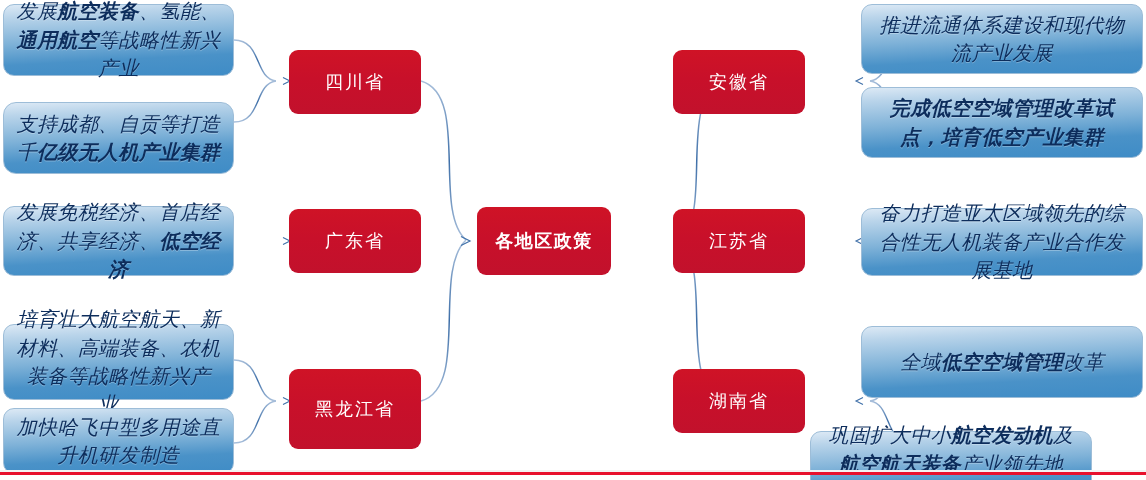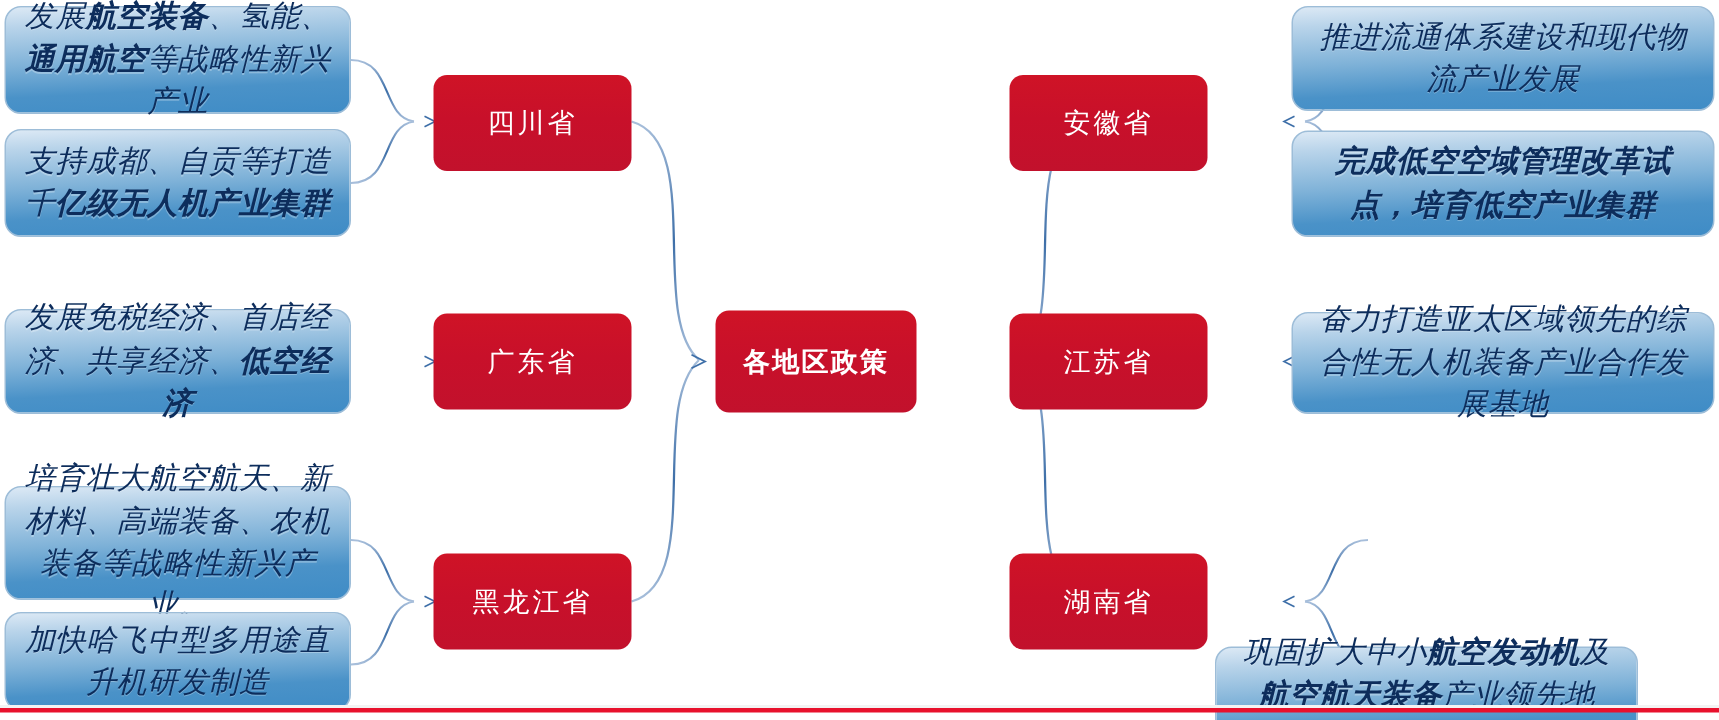"支持成都、自贡等打造千亿级无人机产业集群" div.bbox { border-radius: none -> 13px; top: 86px -> 102px }
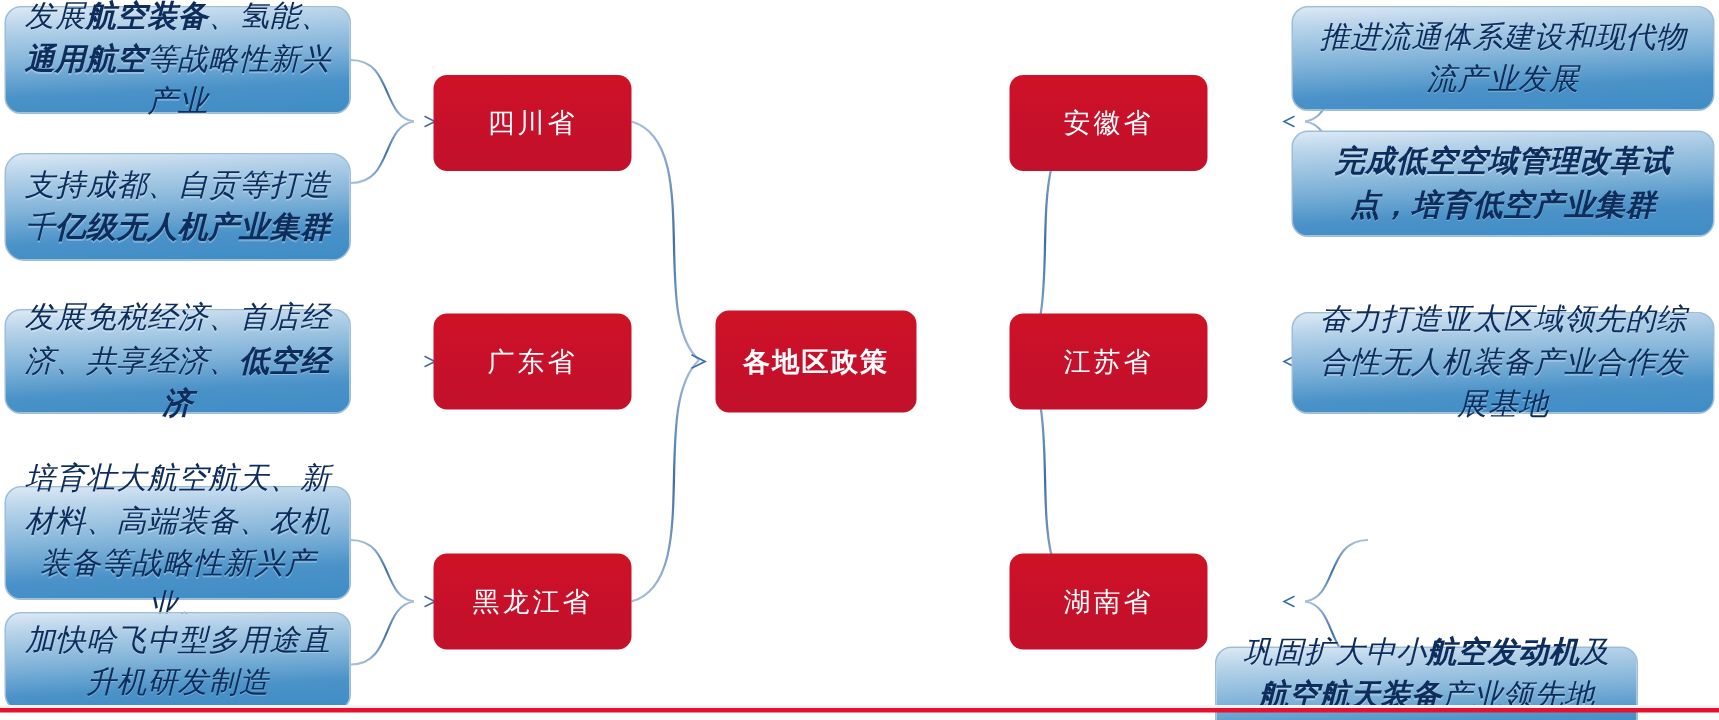"全域低空空域管理改革" div.bbox { html: none -> <div> <span><span>全域</span><b>低空空域管理</b><span>改革</span></span> </div> }
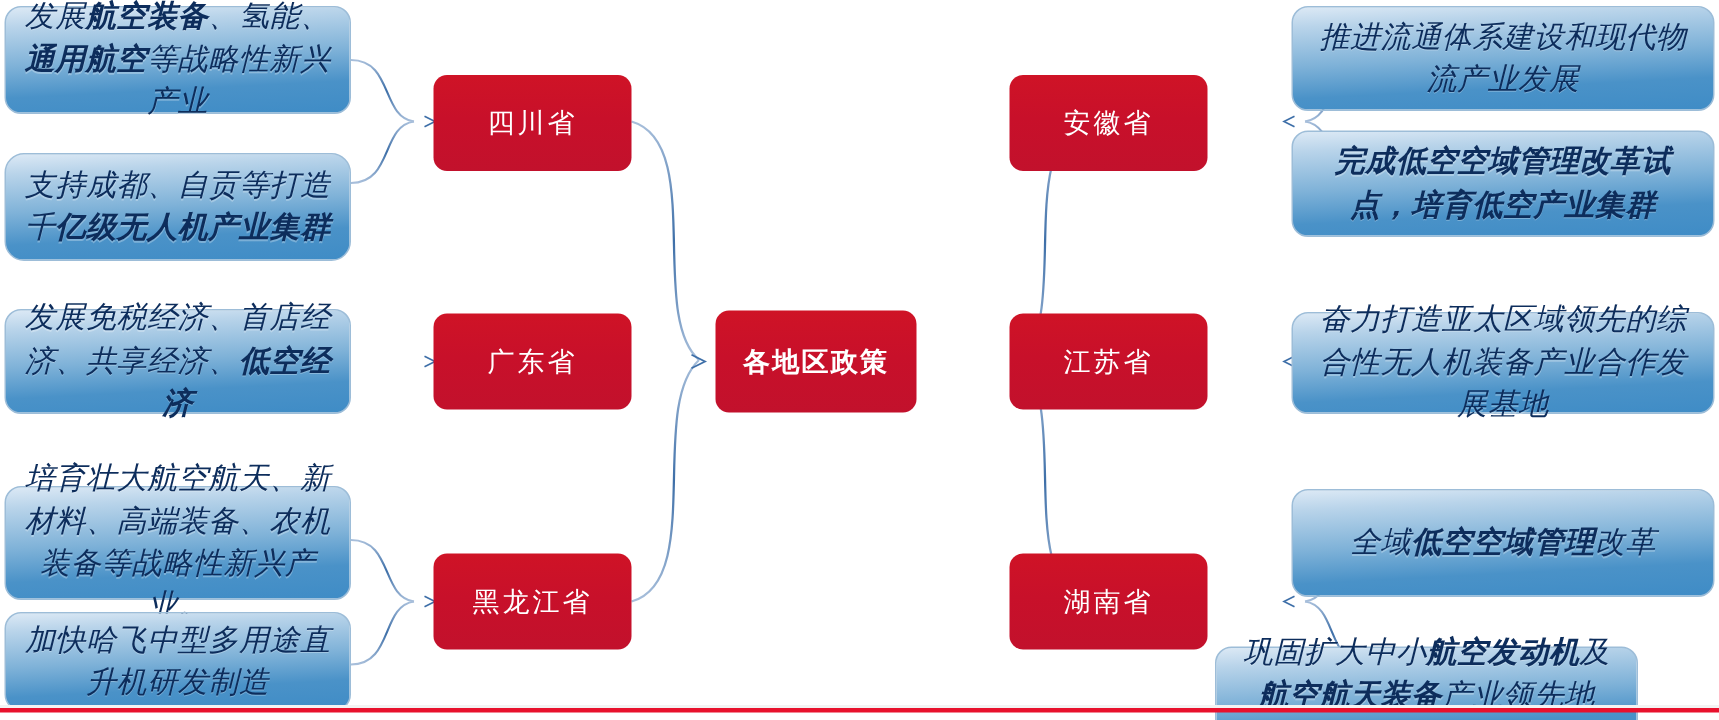"黑龙江省" div.rbox { height: 64px -> 80px }
